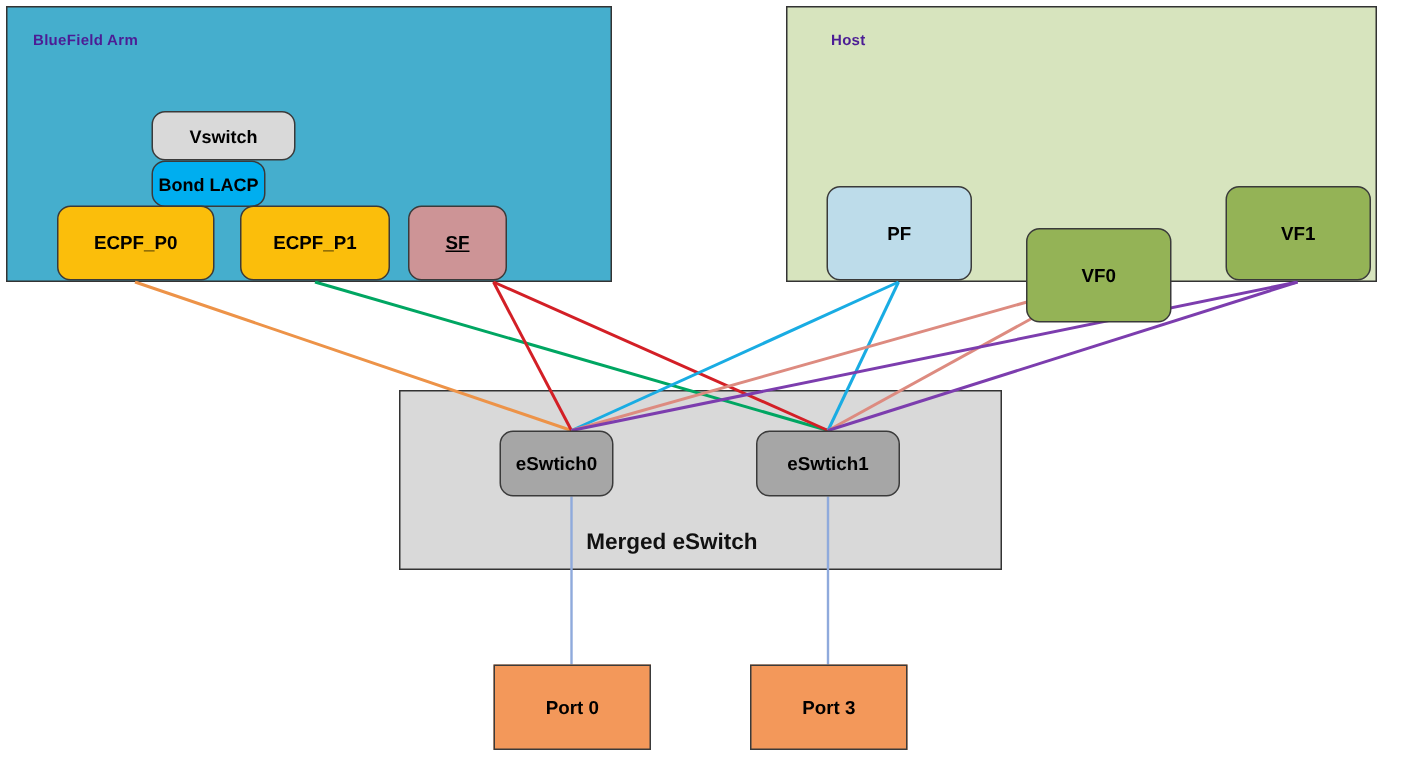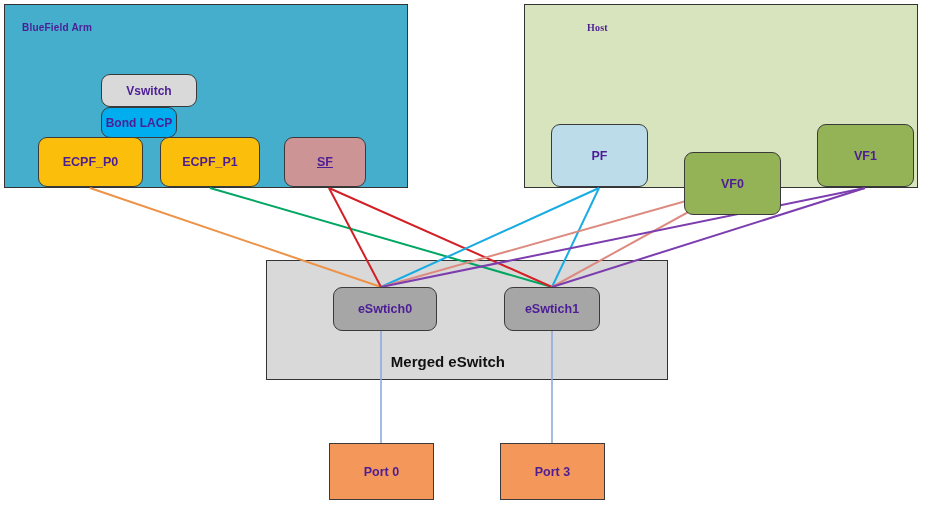"Host" div.panel-title { font-family: Liberation Serif, serif -> none; left: 587px -> 554px }
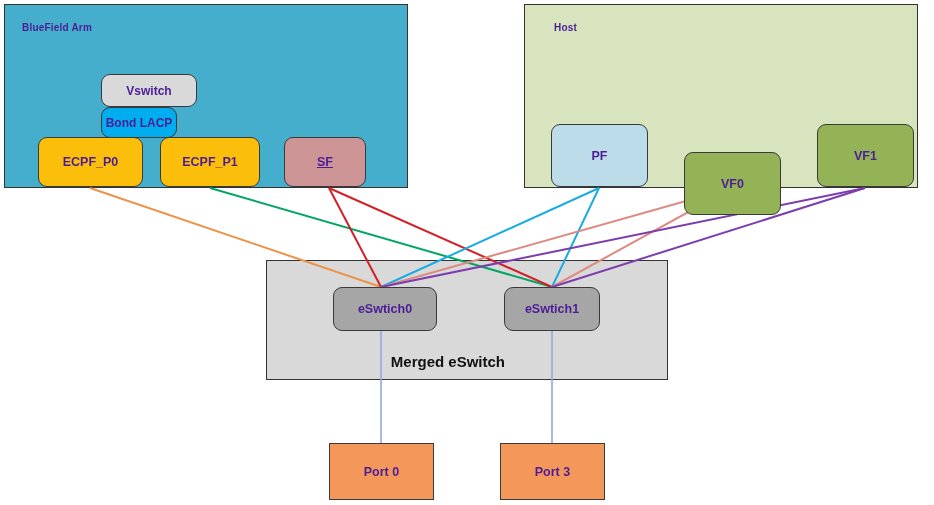"Vswitch" .node { color: #4c1d95 -> #000000 }
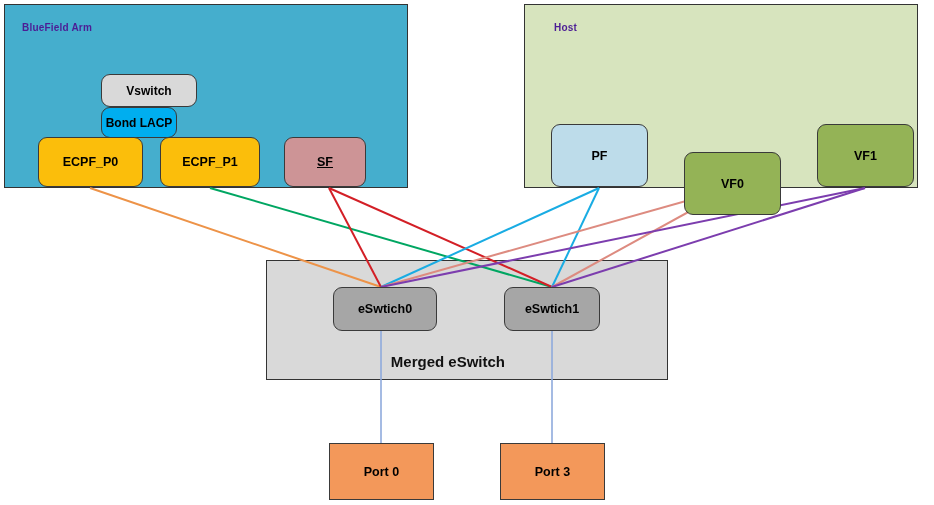"SF" div.node { left: 284px -> 272px; width: 82px -> 66px }
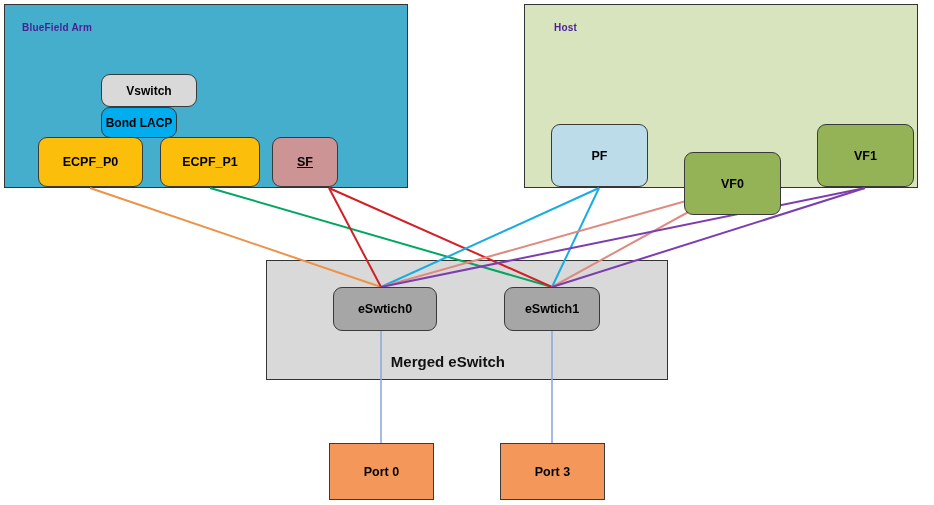"eSwtich0" div.node { width: 104px -> 76px }
